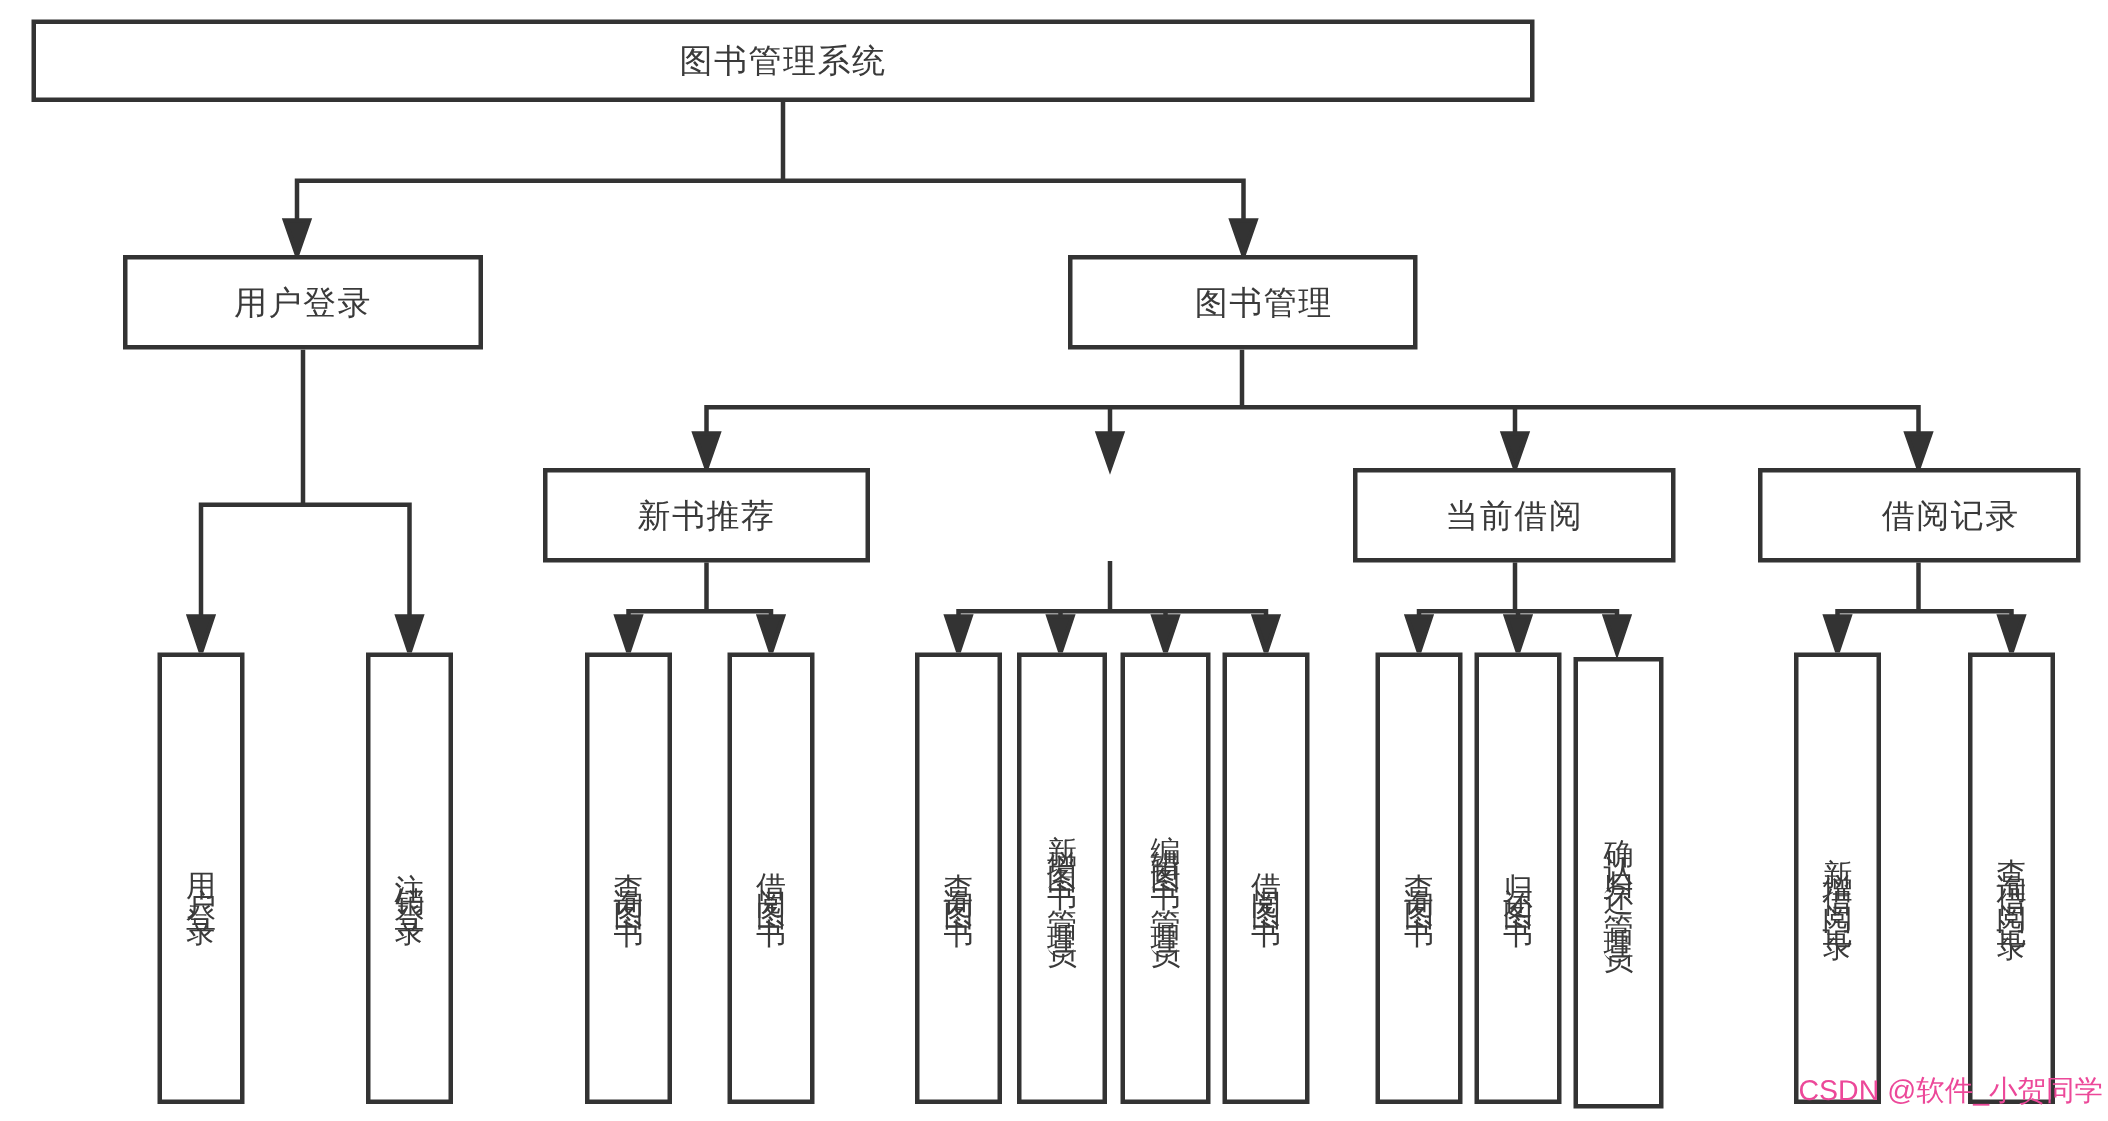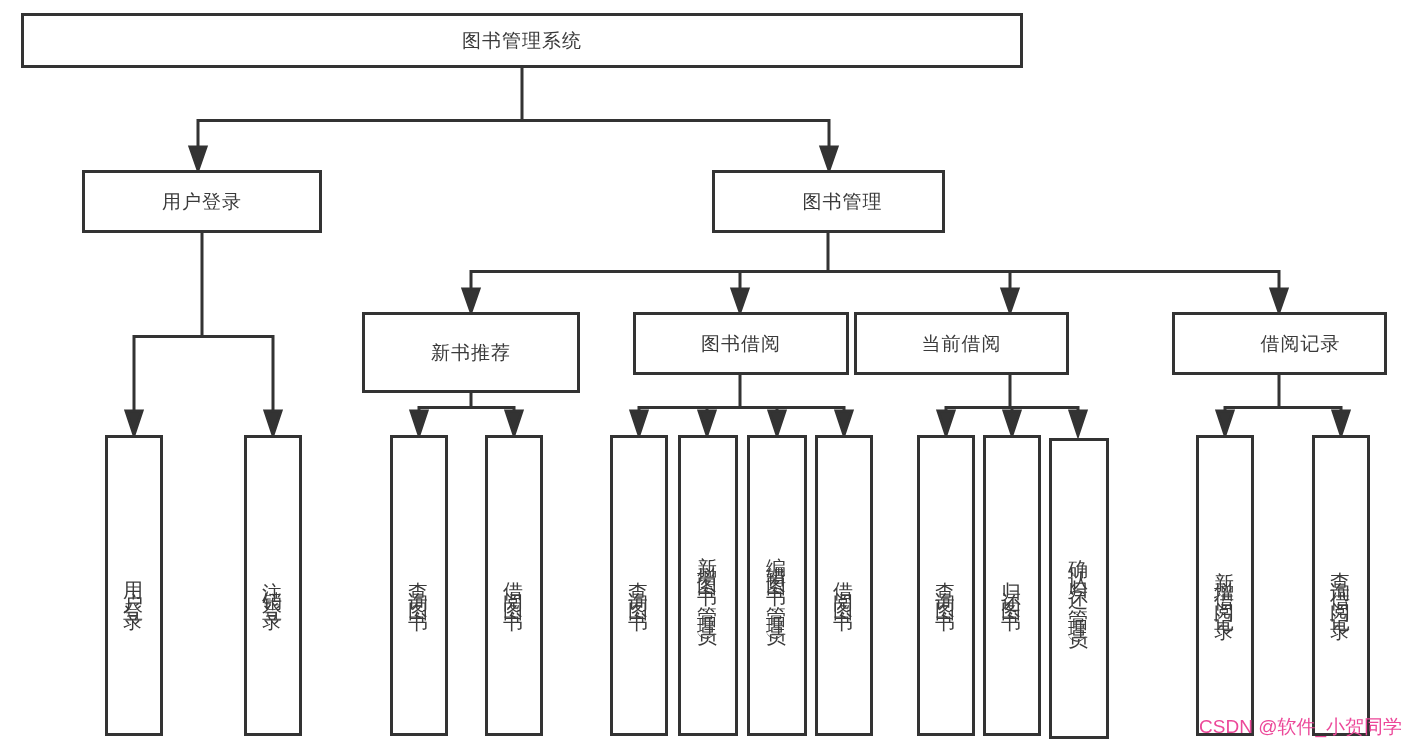"图书管理系统" .hbox span { font-size: 19px -> 22px }
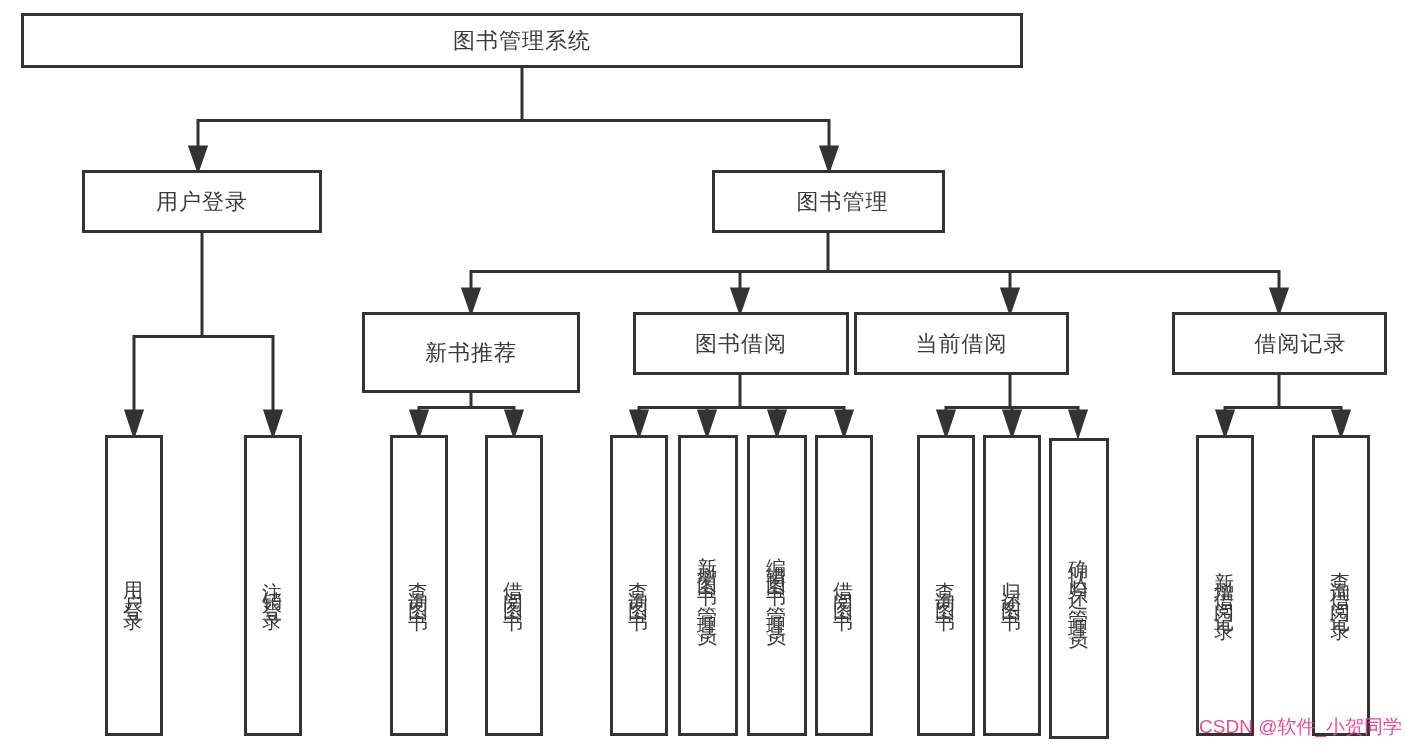"新书推荐" div.hbox { height: 81px -> 63px }
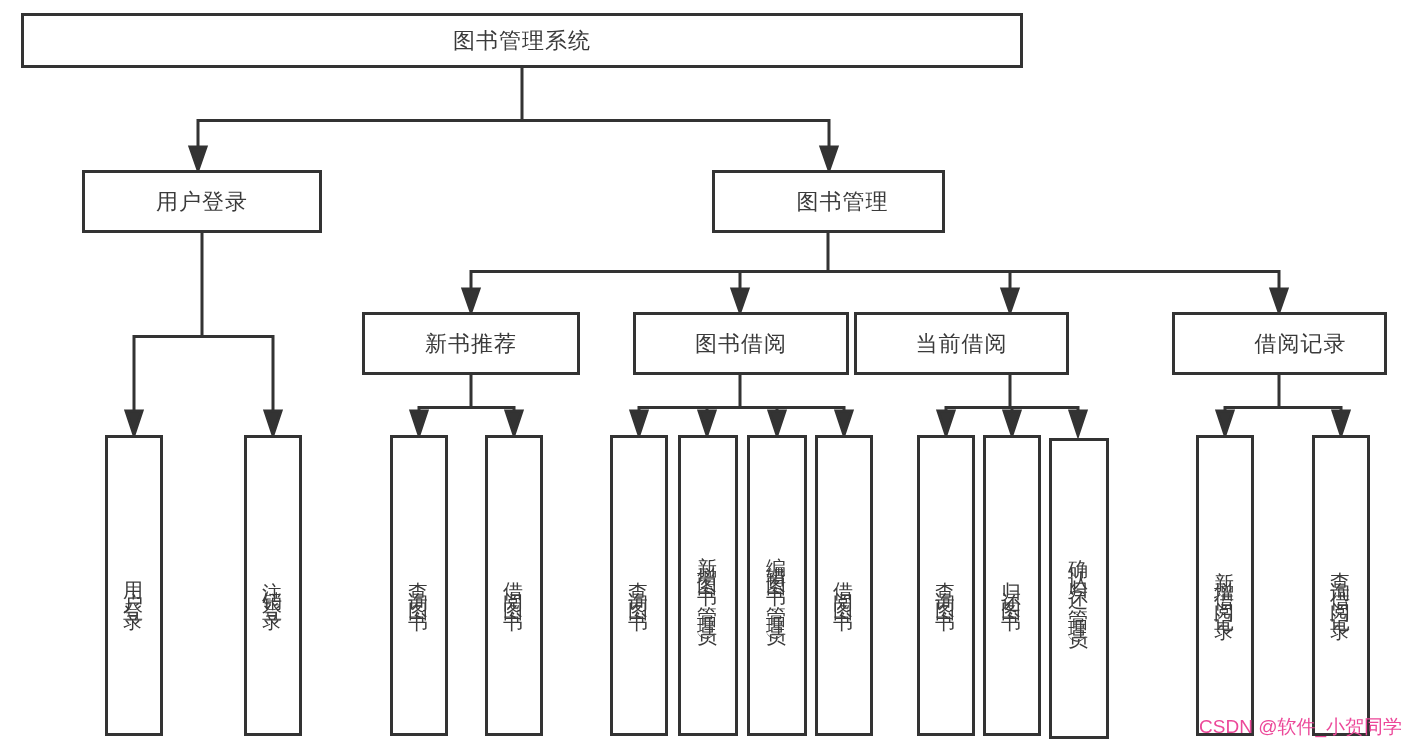"图书借阅" div.hbox { html: <div> <span>图书借阅</span> </div> -> none }
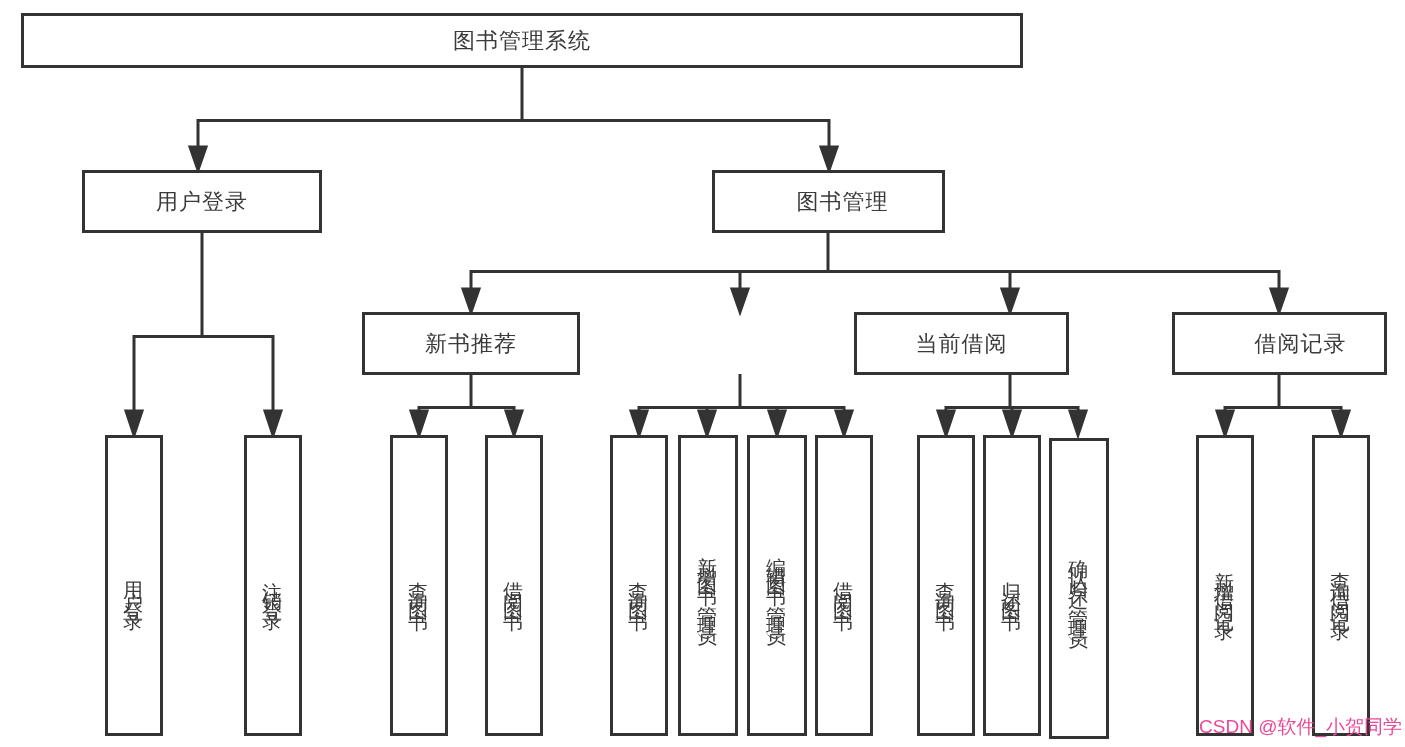"当前借阅" div.hbox { left: 854px -> 902px }
